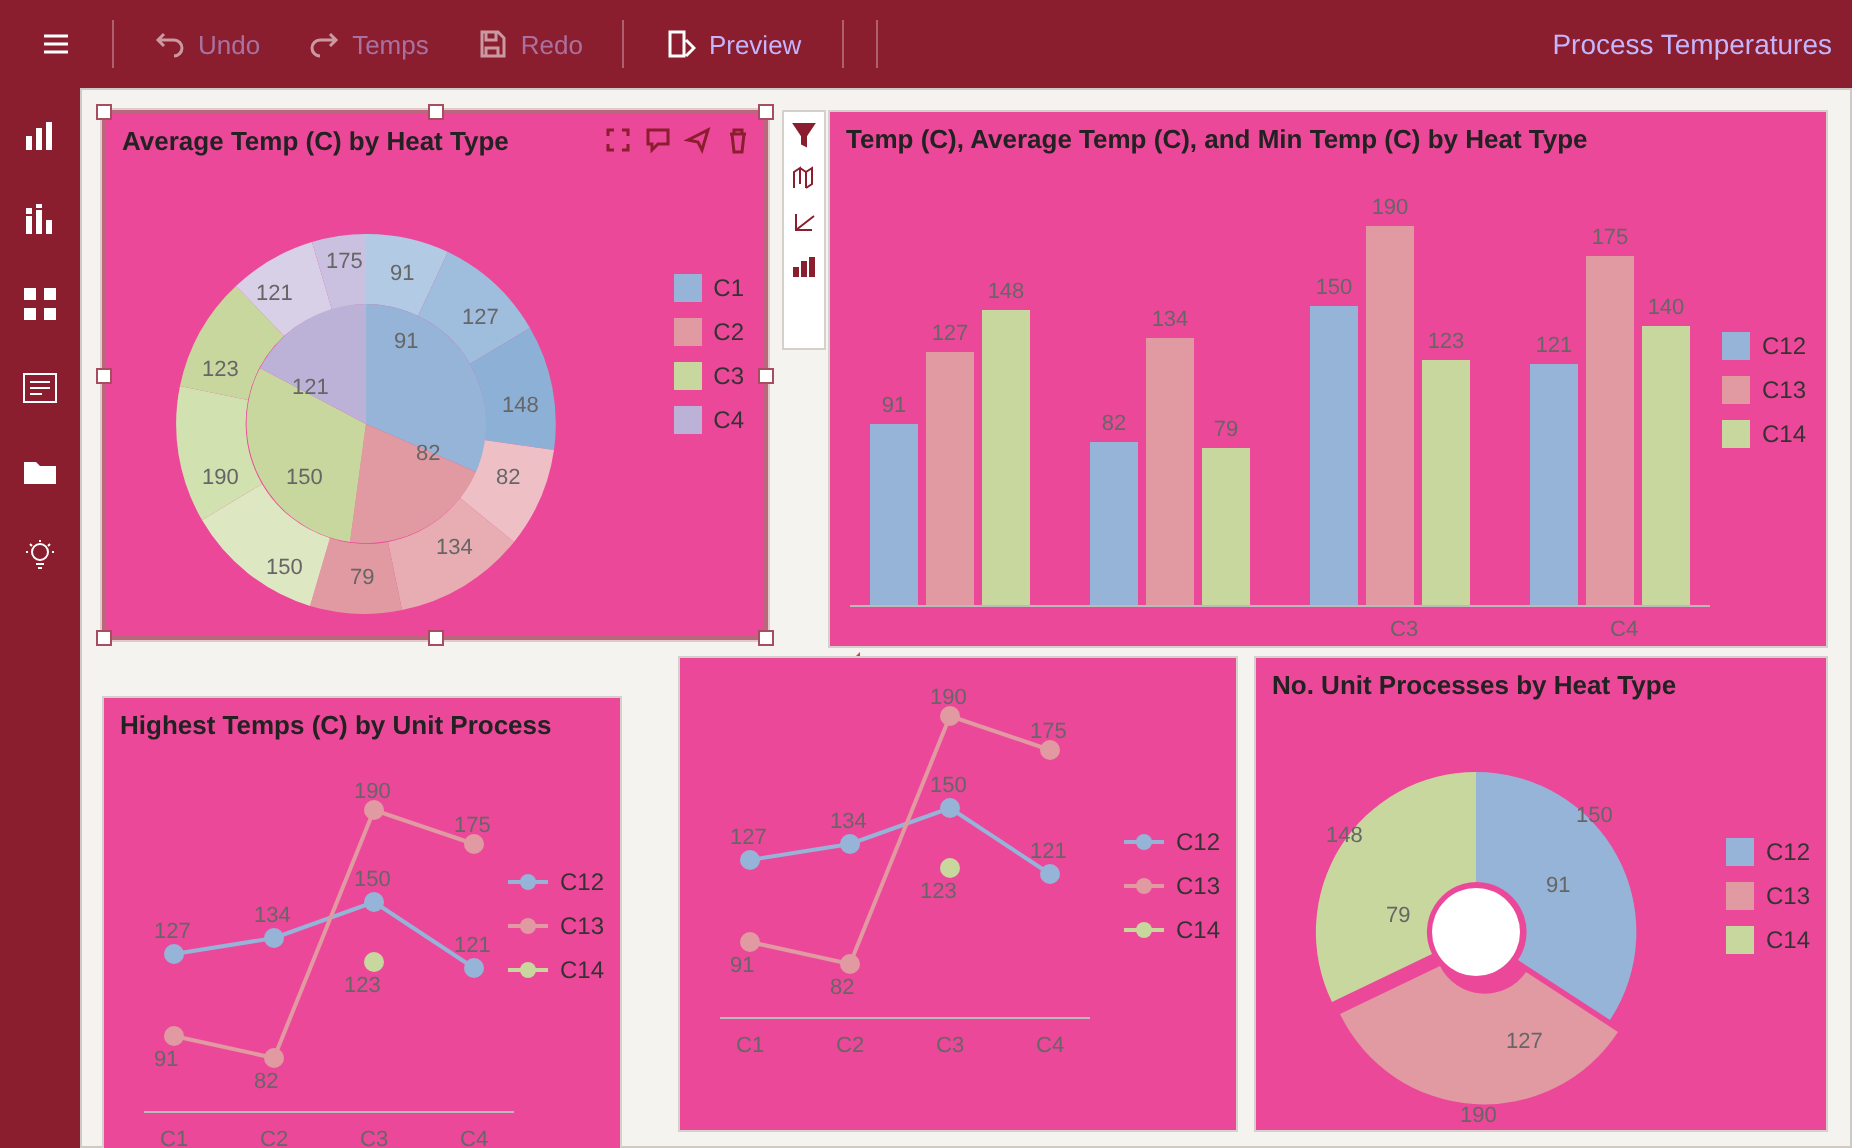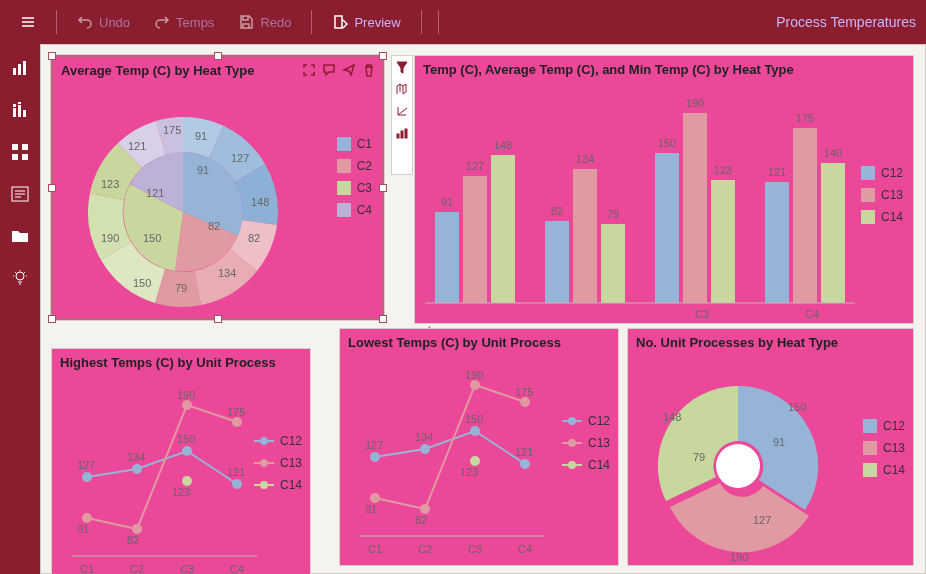"Lowest Temps (C) by Unit" h3 { html: <h3>Lowest Temps (C) by Unit Process</h3> -> none }
